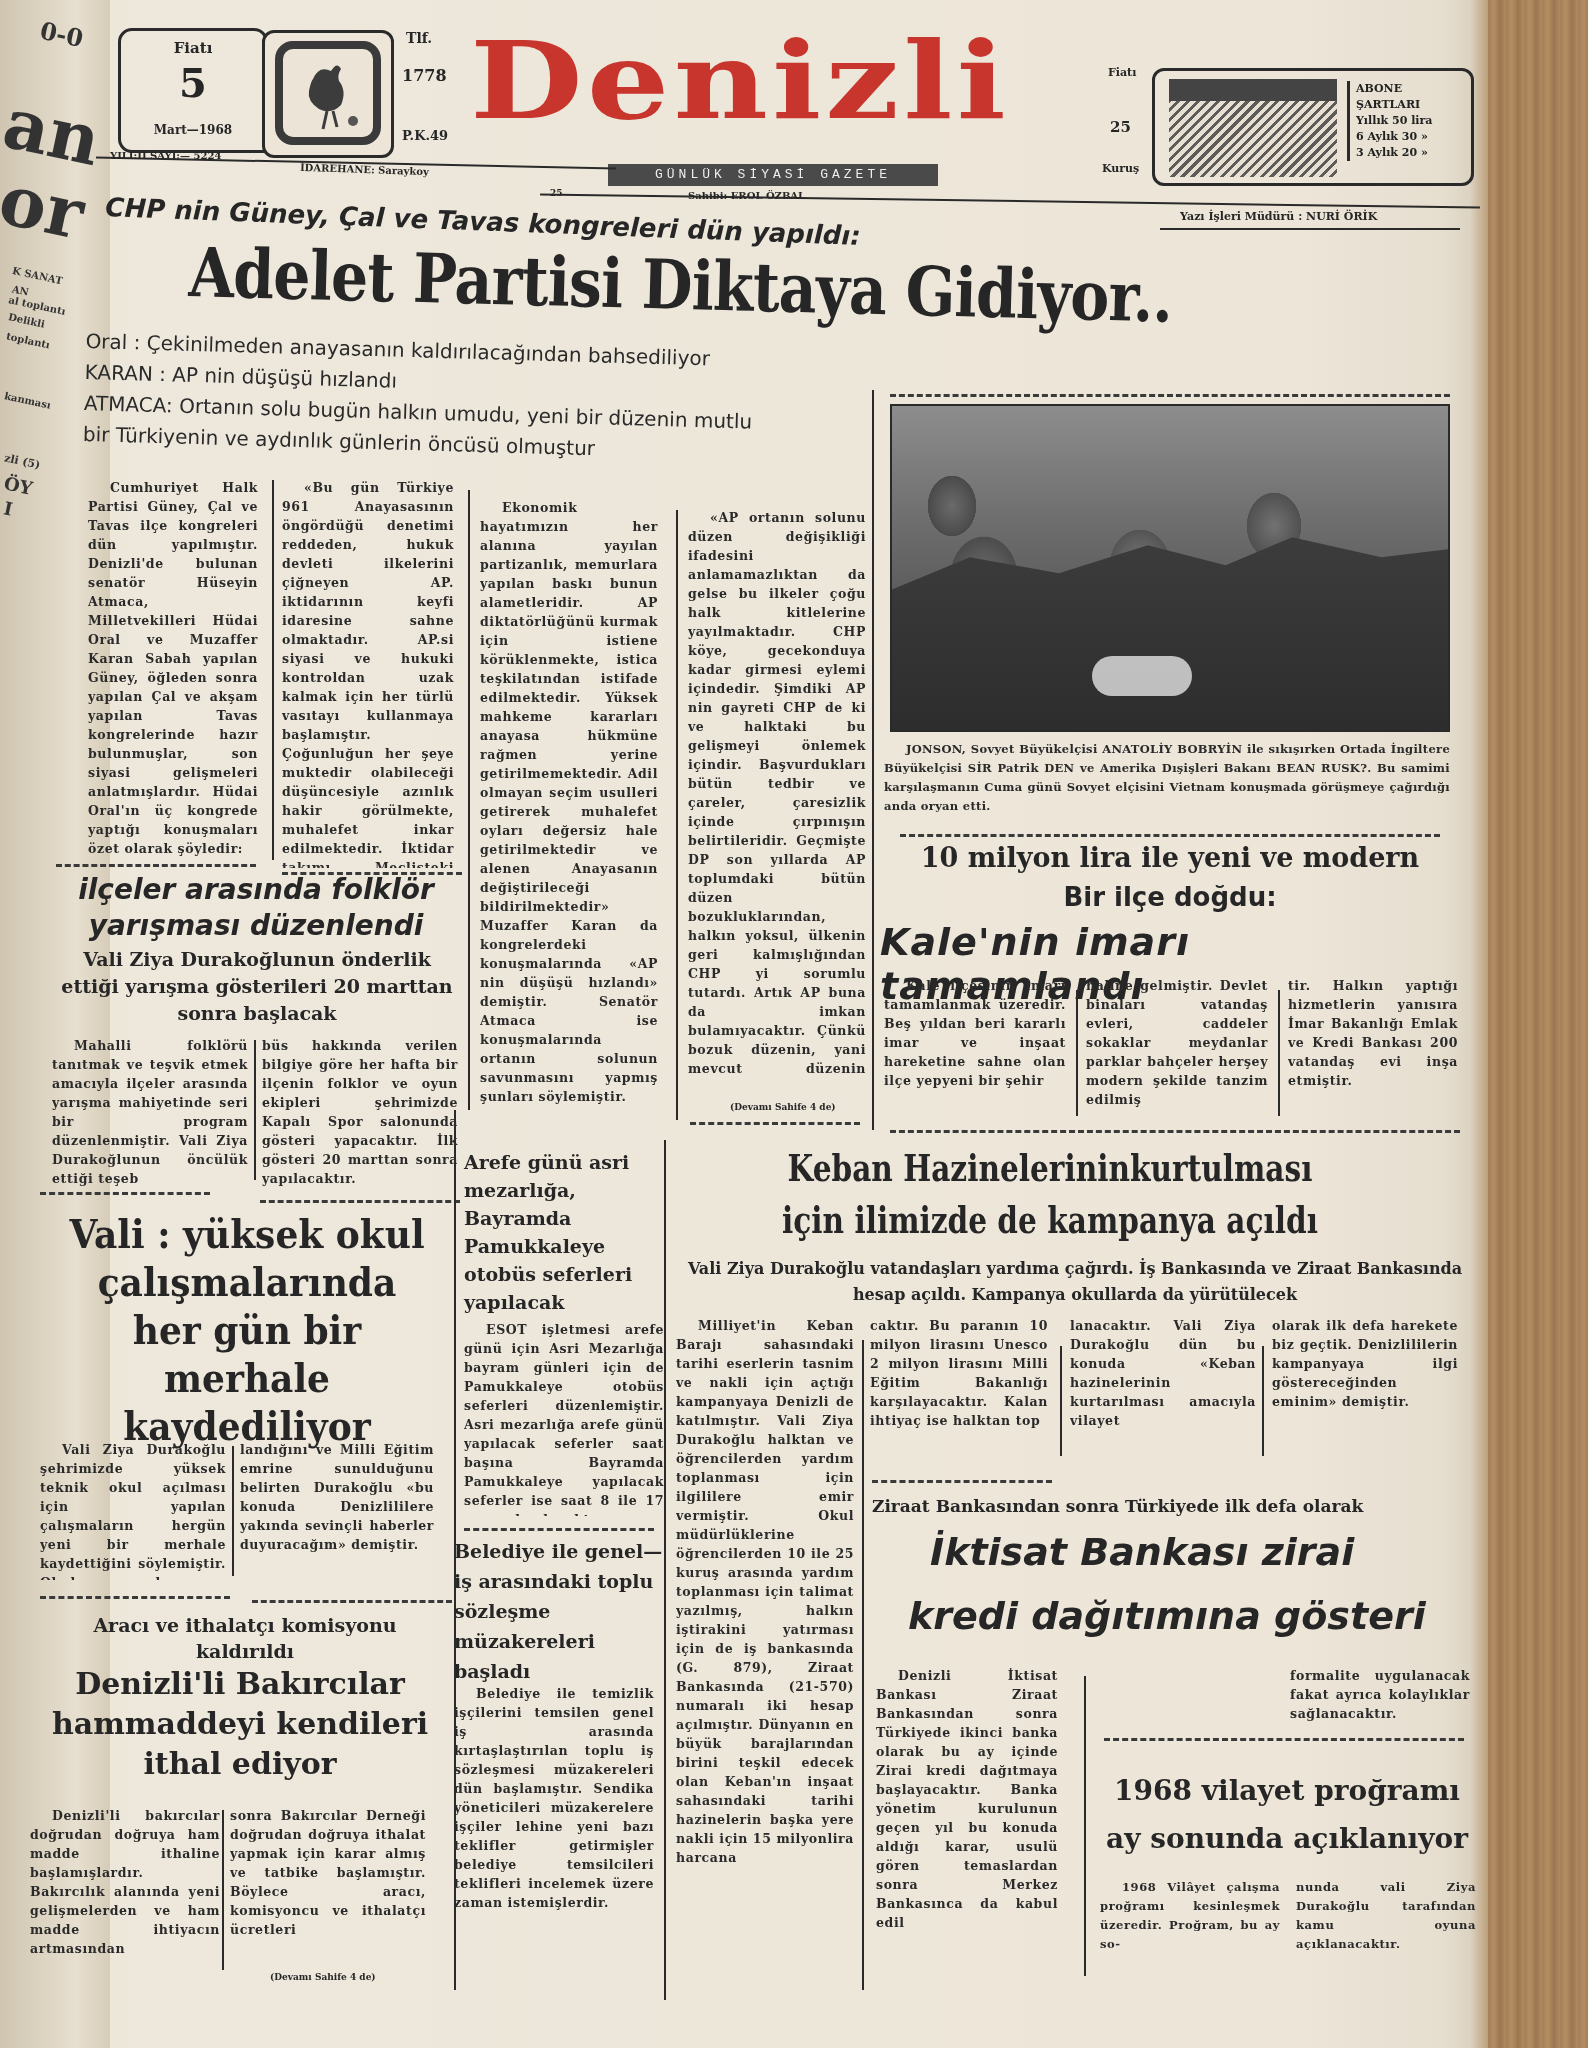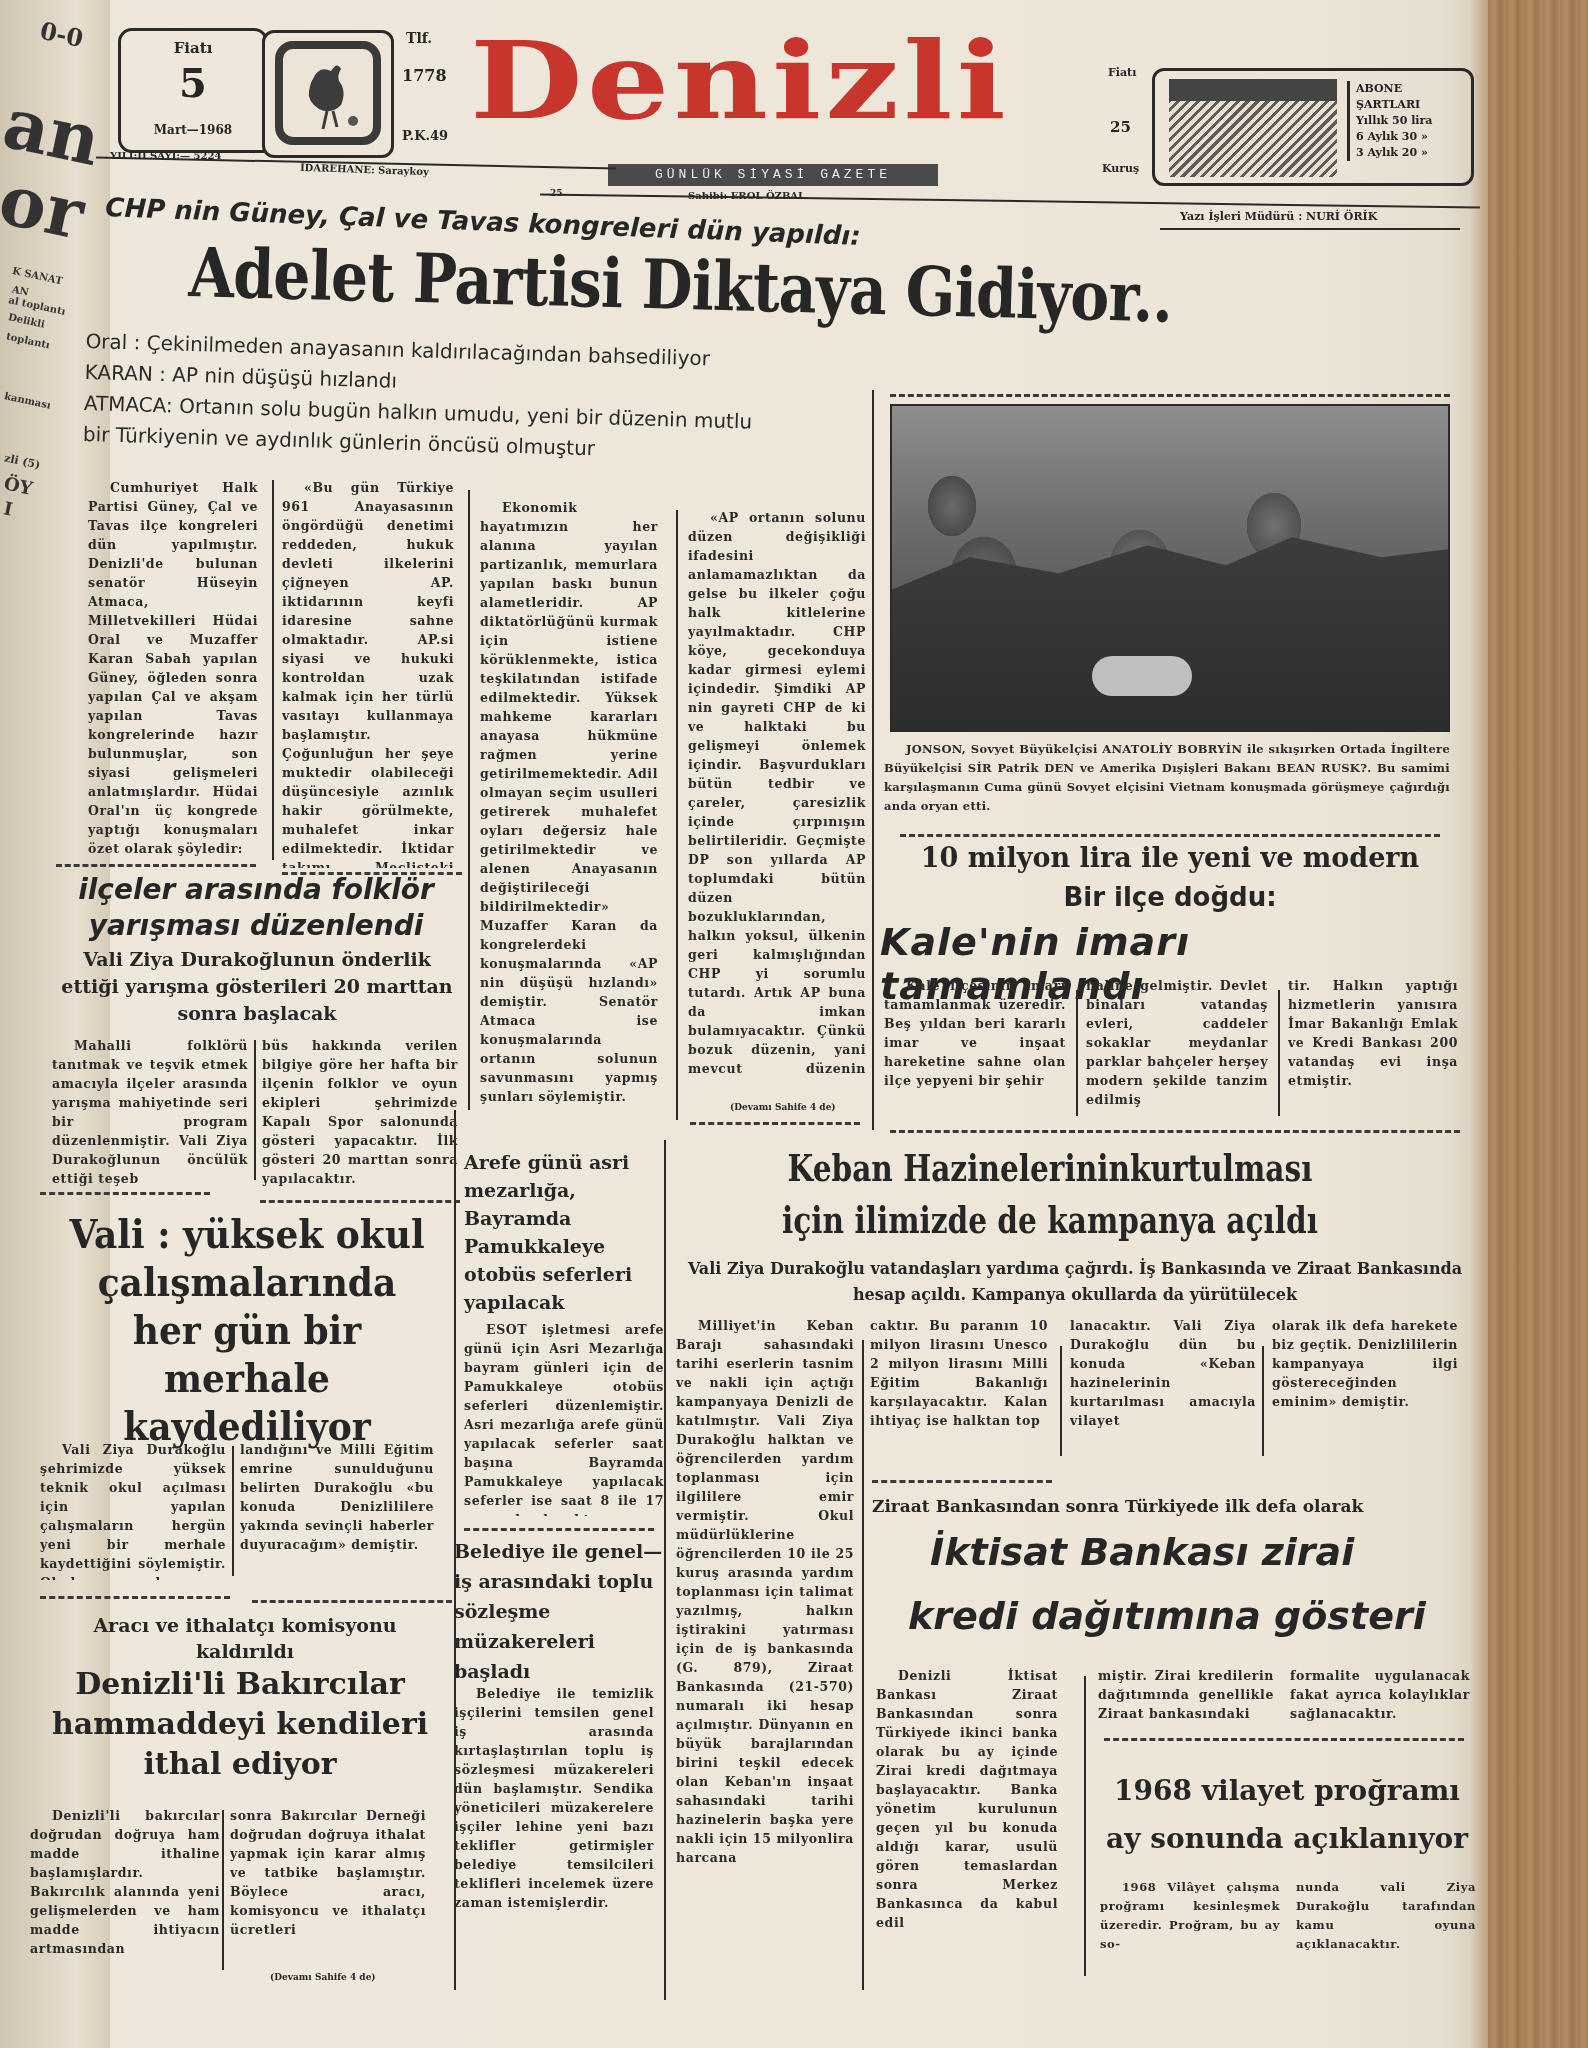"miştir. Zirai kredilerin dağıtımında" div.ab { html: <div> <p>miştir. Zirai kredilerin dağıtımında genellikle Ziraat bankasındaki</p> </div> -> none }
